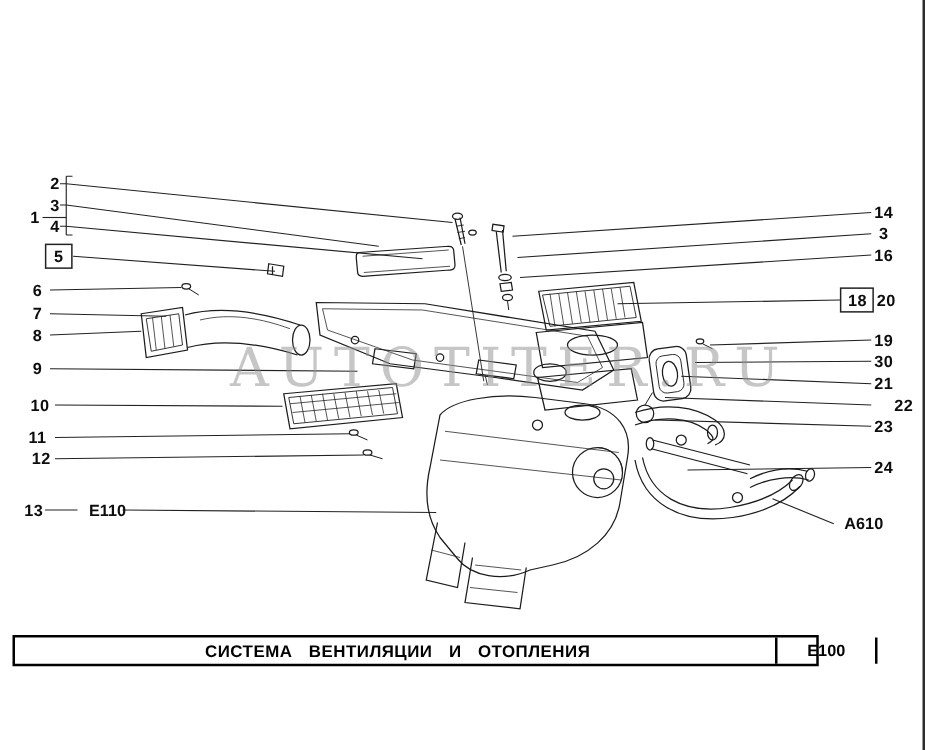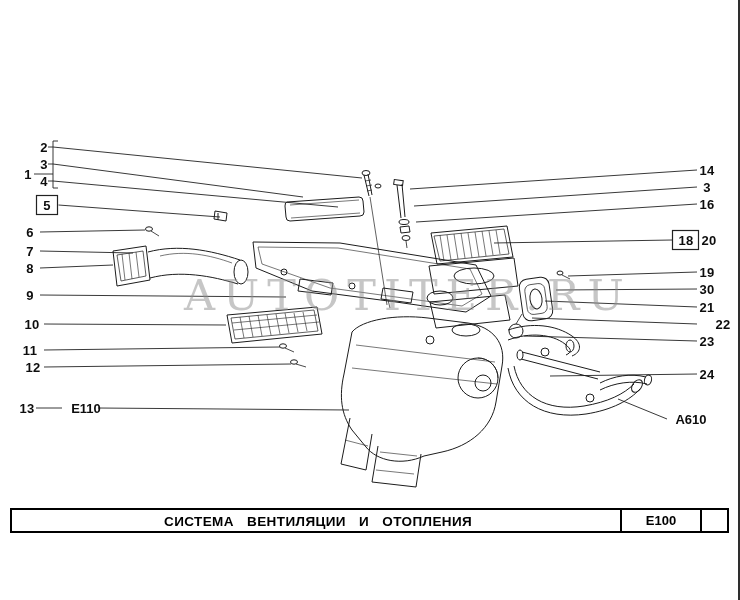"СИСТЕМА ВЕНТИЛЯЦИИ И ОТОПЛЕНИЯ" .band { width: 719px -> 645px }
